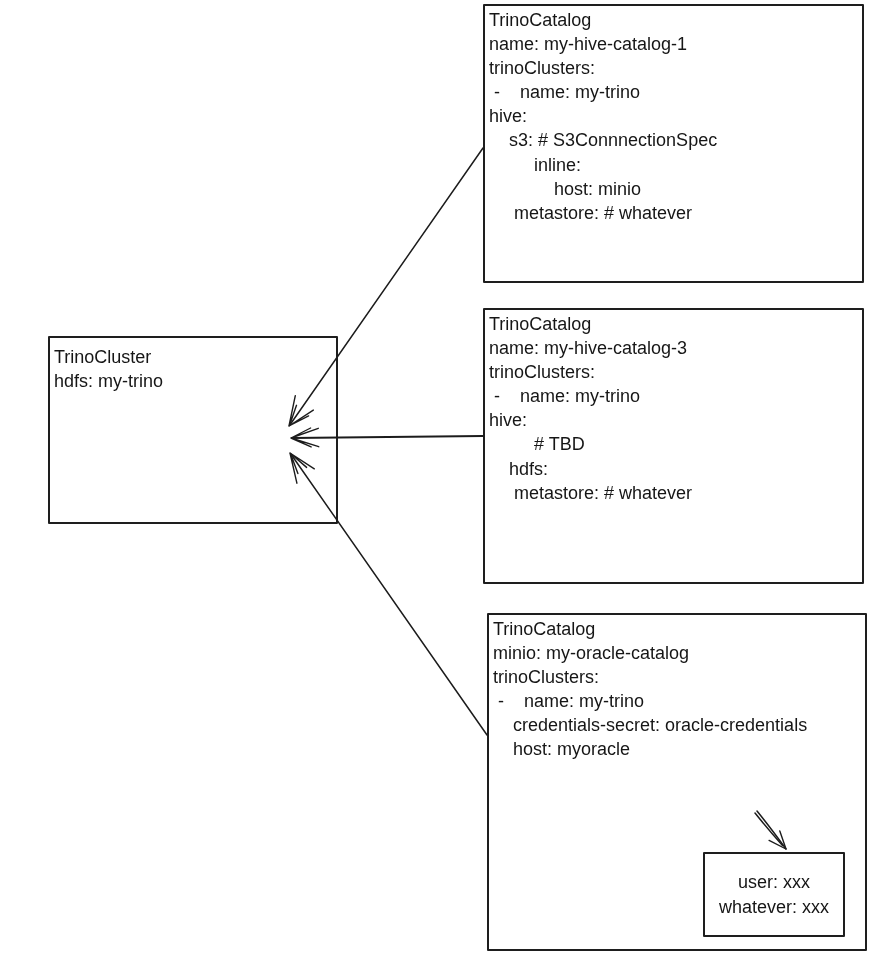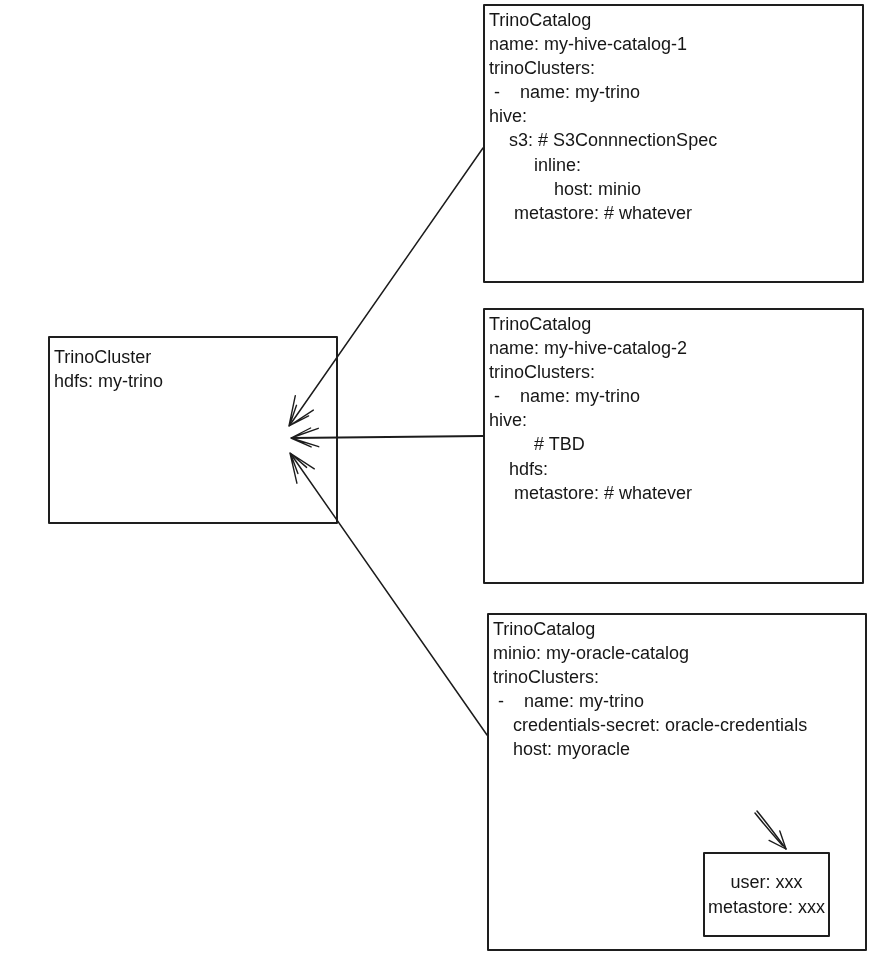"name: my-hive-catalog-2" div.tline { text: my-hive-catalog-2 -> my-hive-catalog-3 }
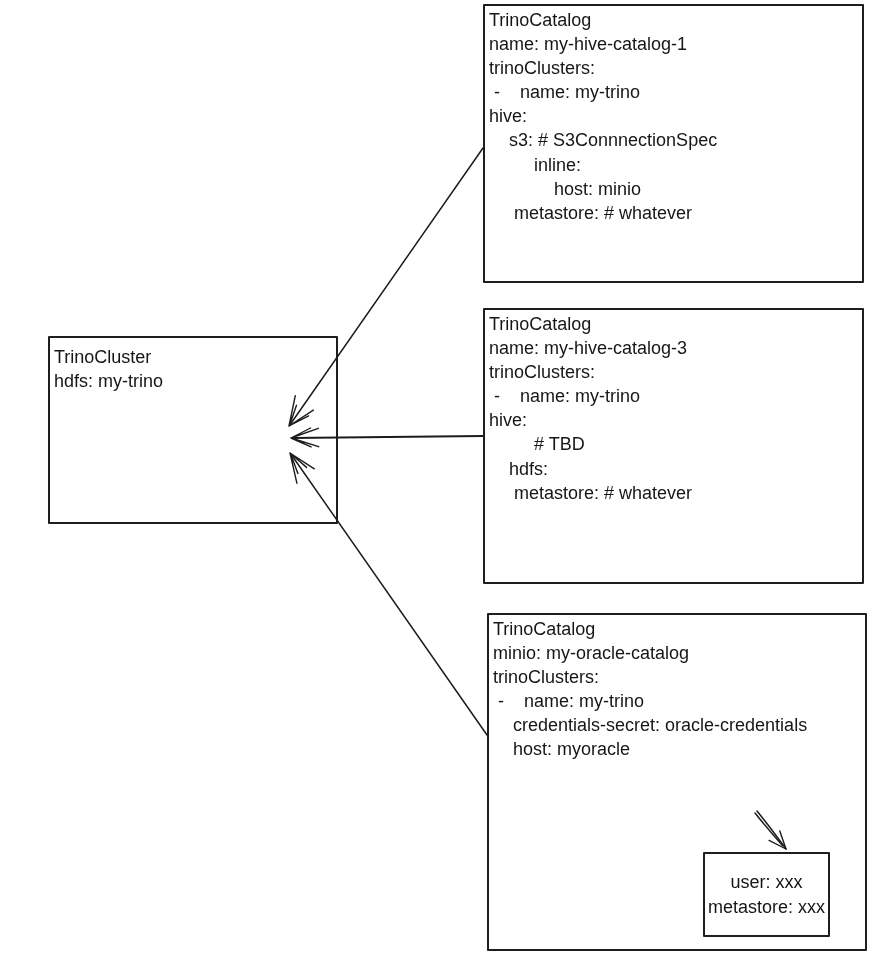"user: xxx" #node-secret { width: 127px -> 142px }
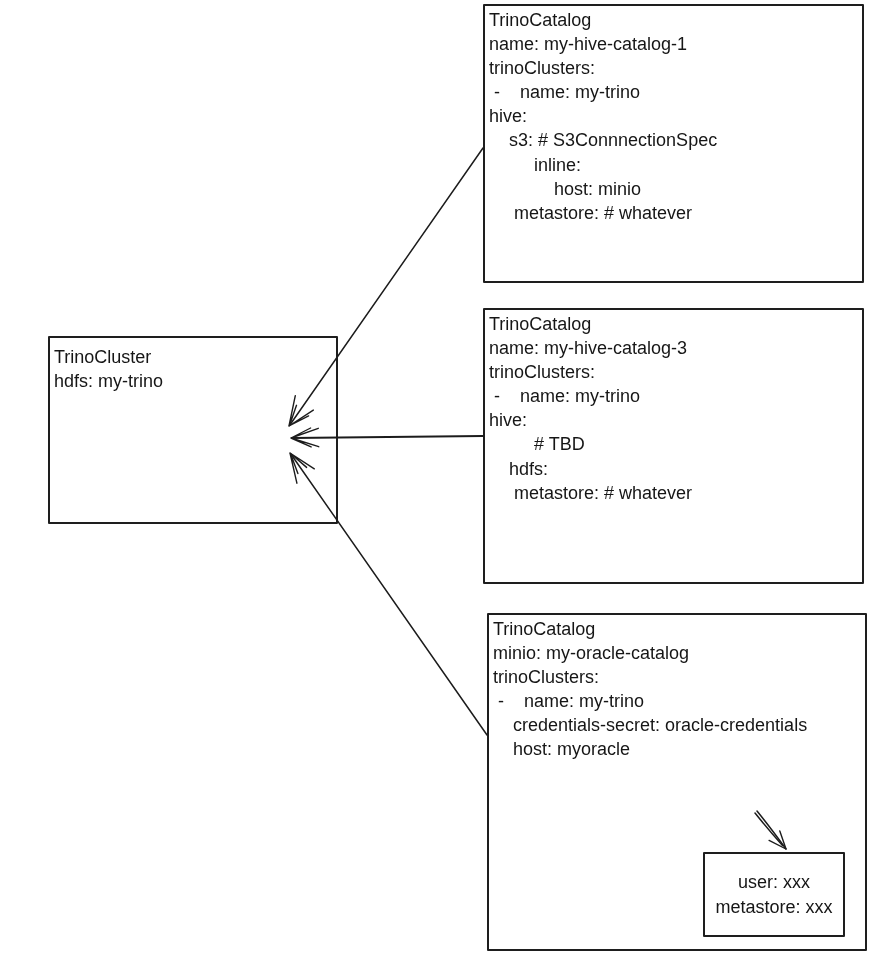"metastore: xxx" div.tline { text: metastore -> whatever }
